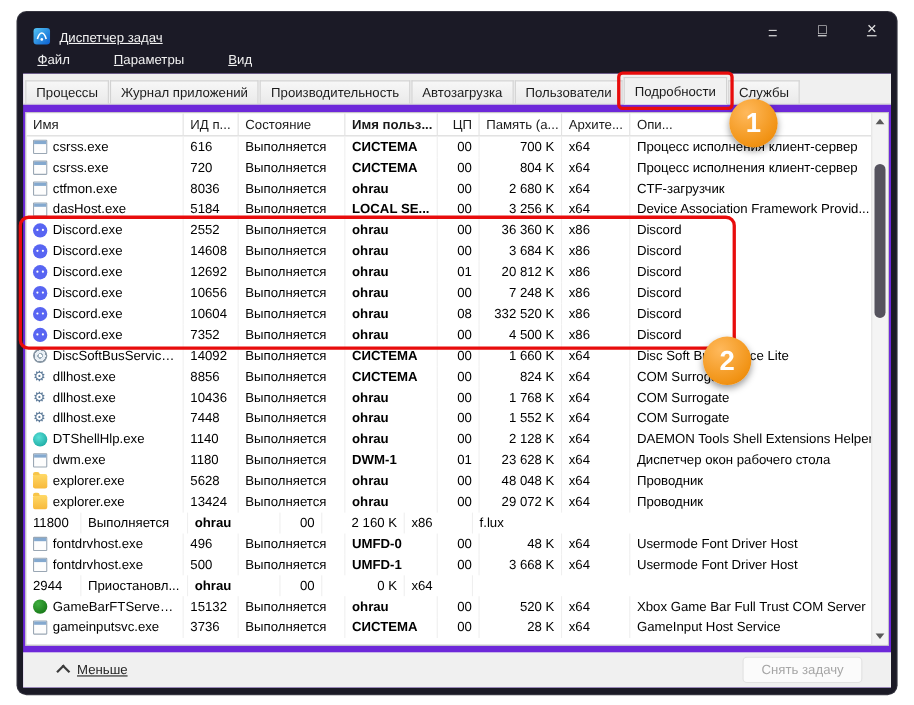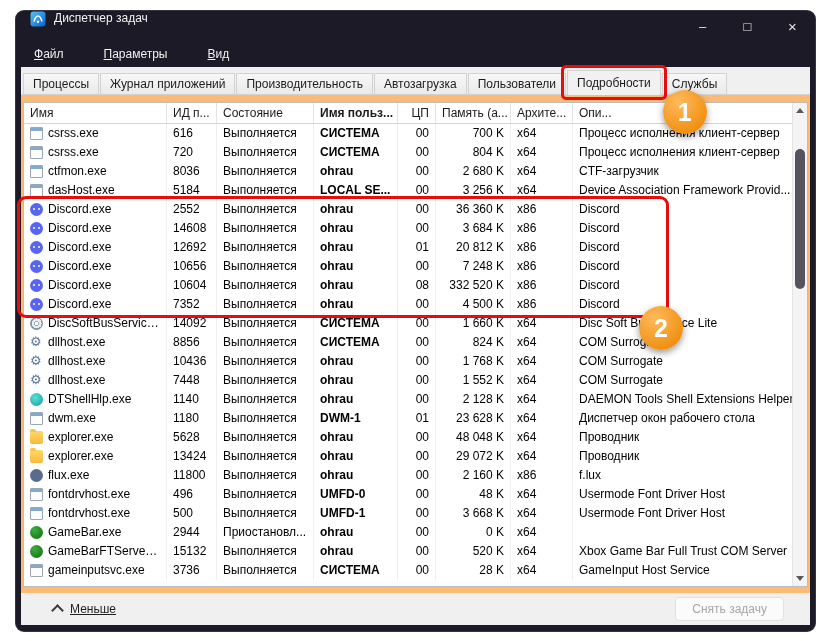"Диспетчер задач" .titlebar { align-items: flex-start -> flex-end; text-decoration: none -> underline }
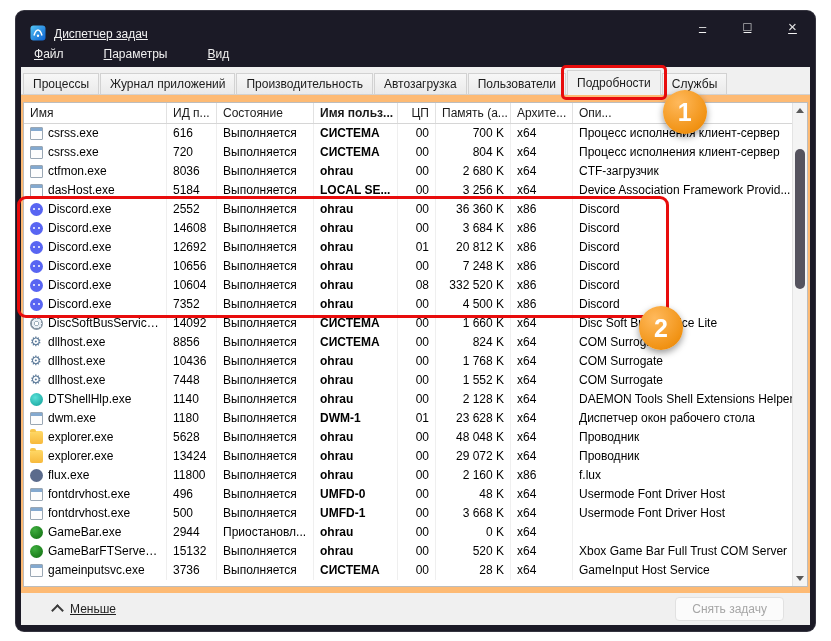"Процессы" .content { background: #fdba74 -> #6d28d9 }
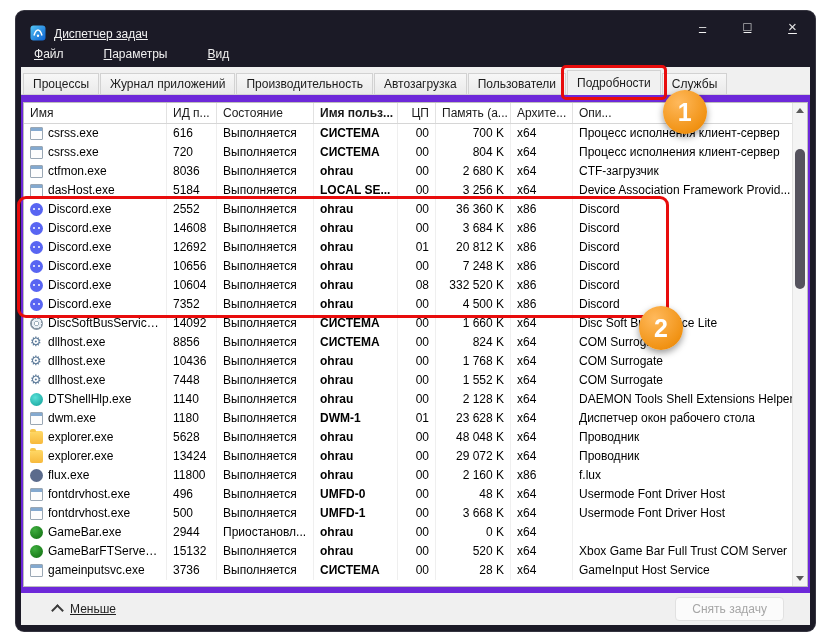"flux.exe" div.cell { html: <div> <span></span> <span>flux.exe</span> </div> -> none }
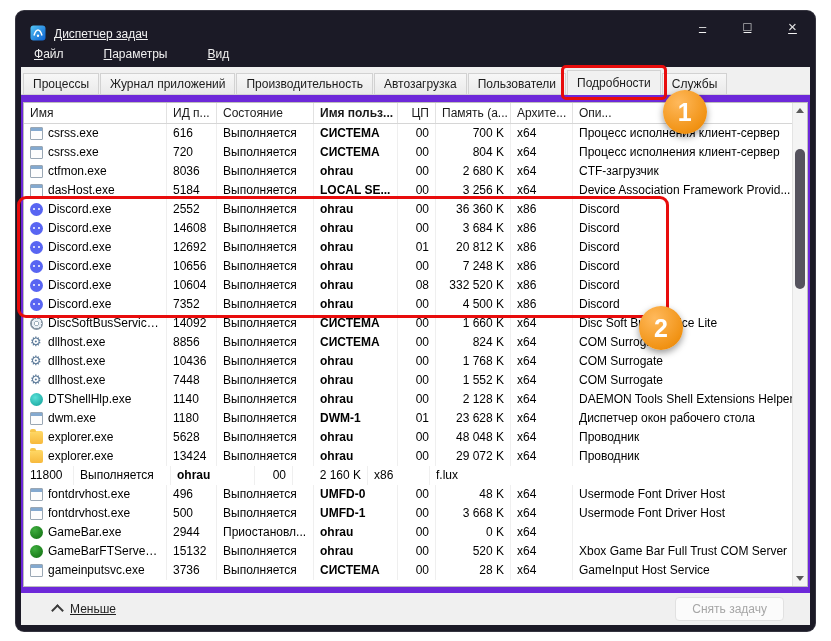"GameBar.exe" div.cell { html: <div> <span></span> <span>GameBar.exe</span> </div> -> none }
